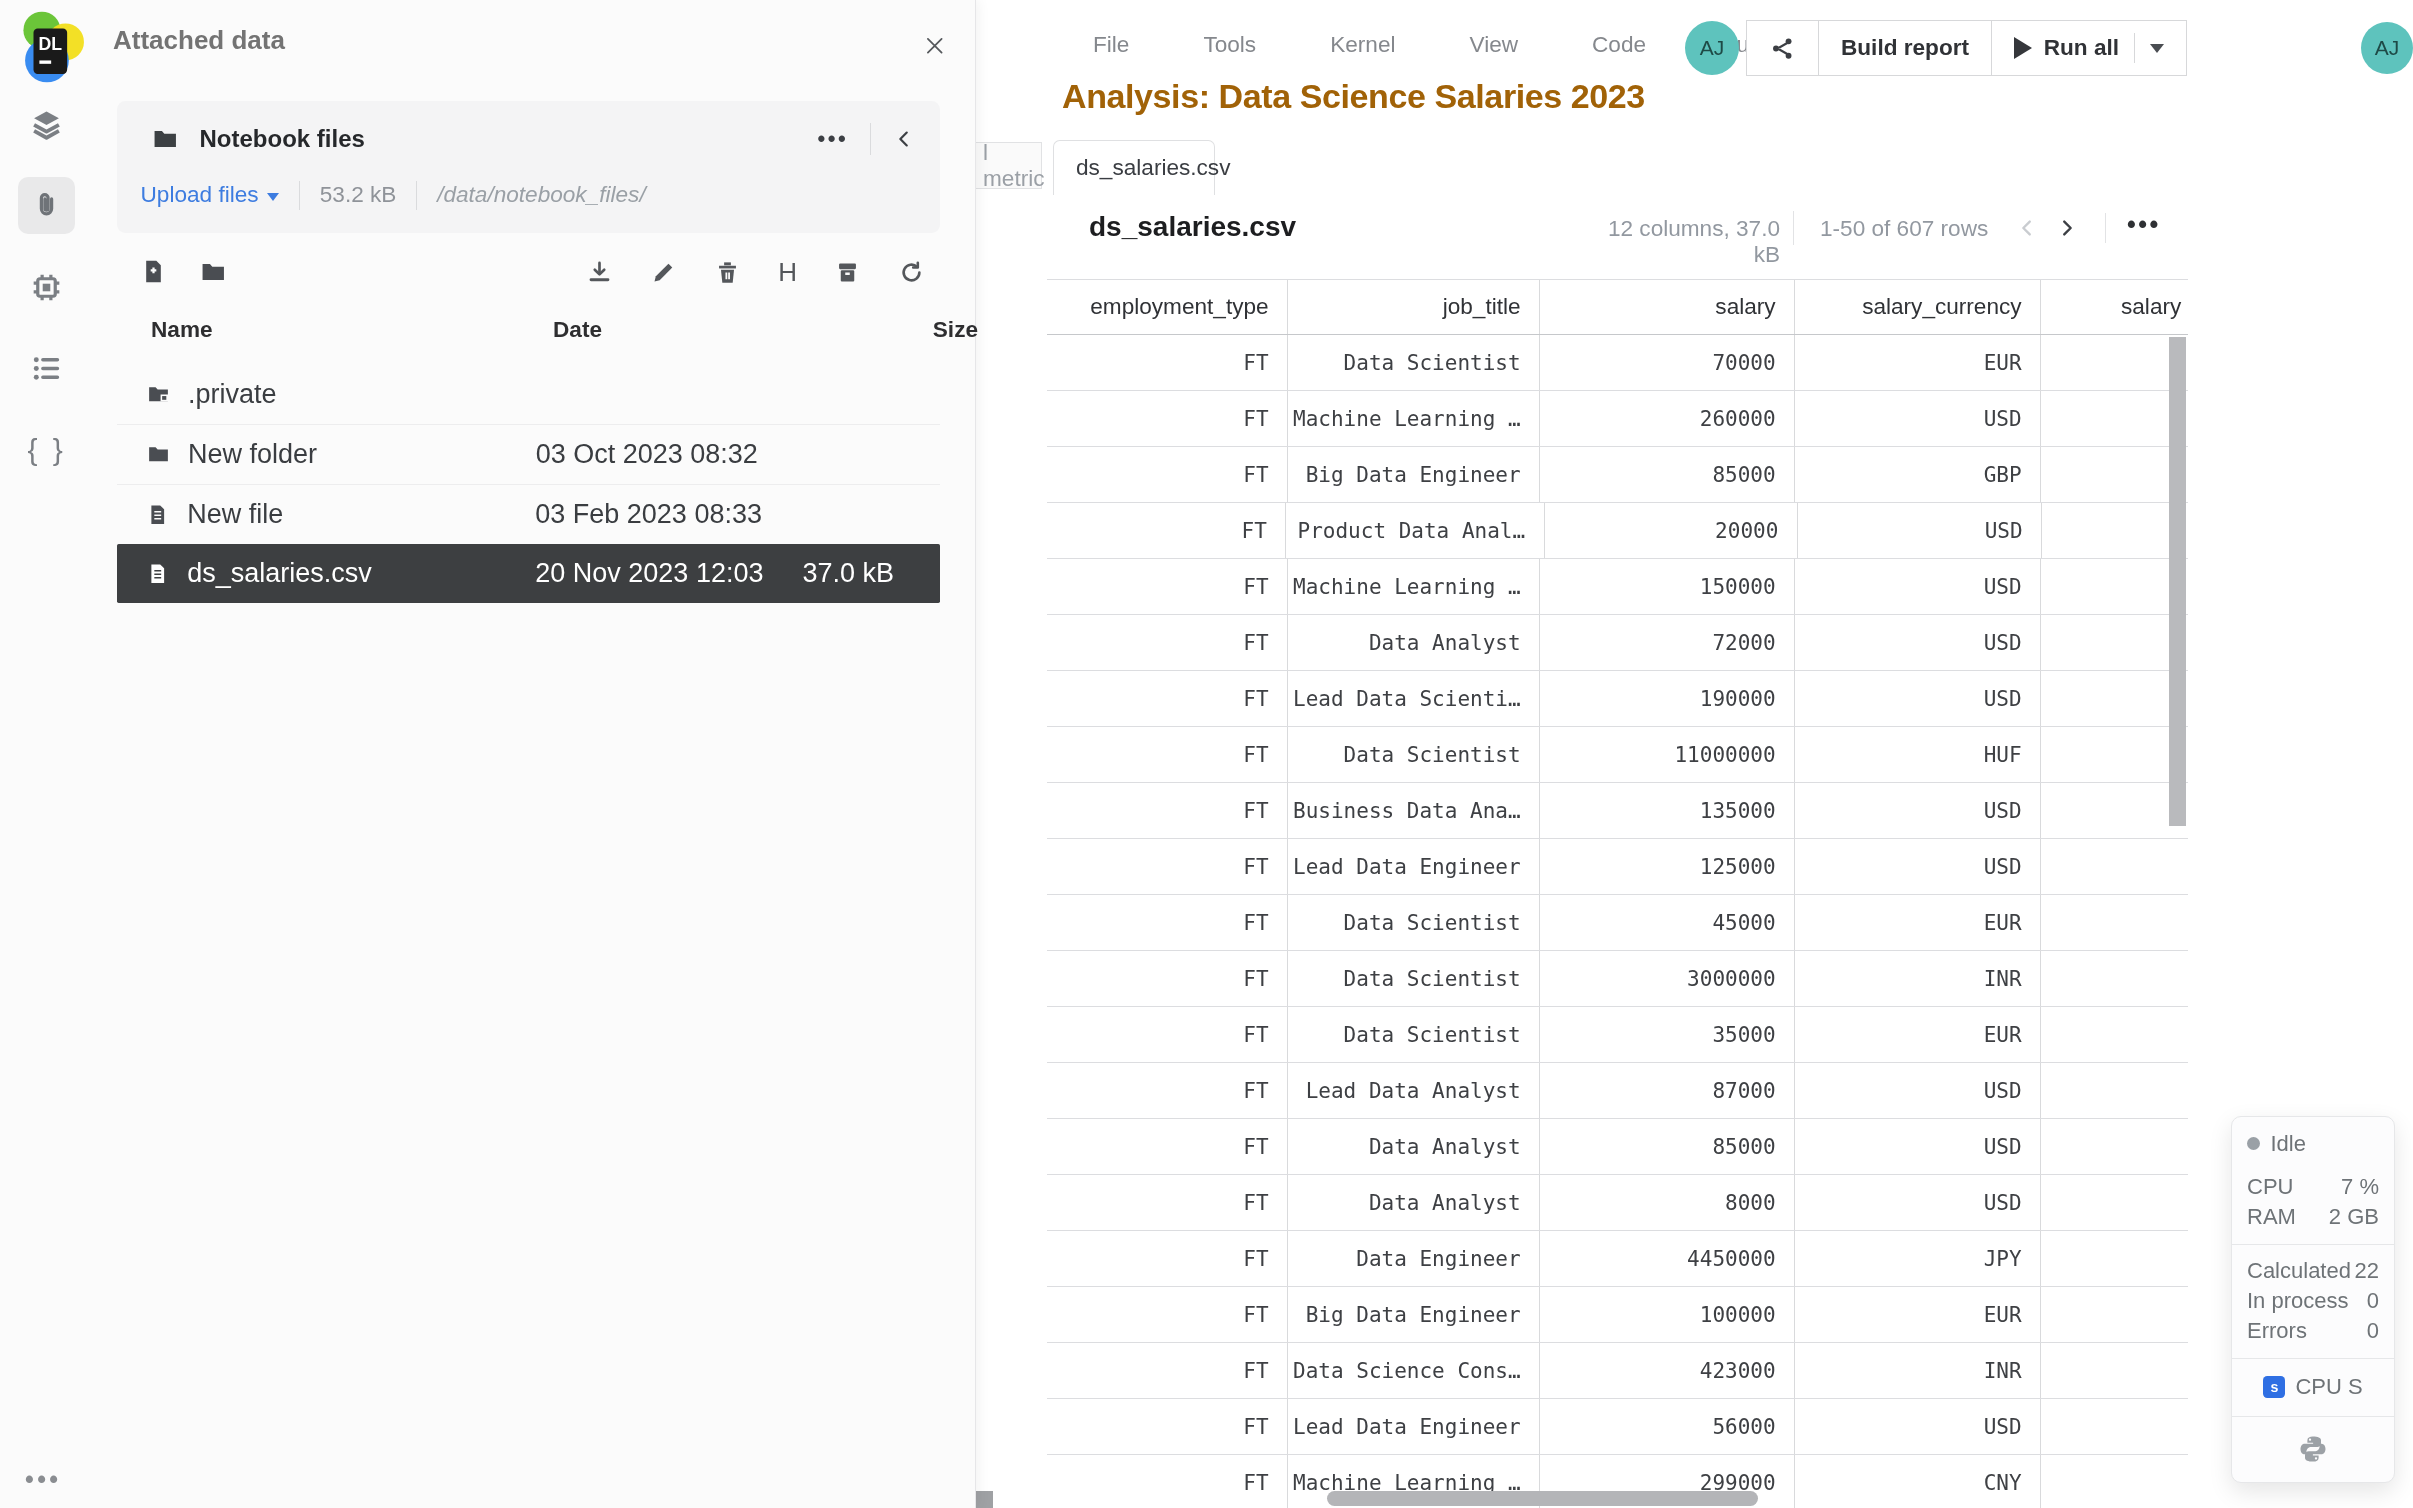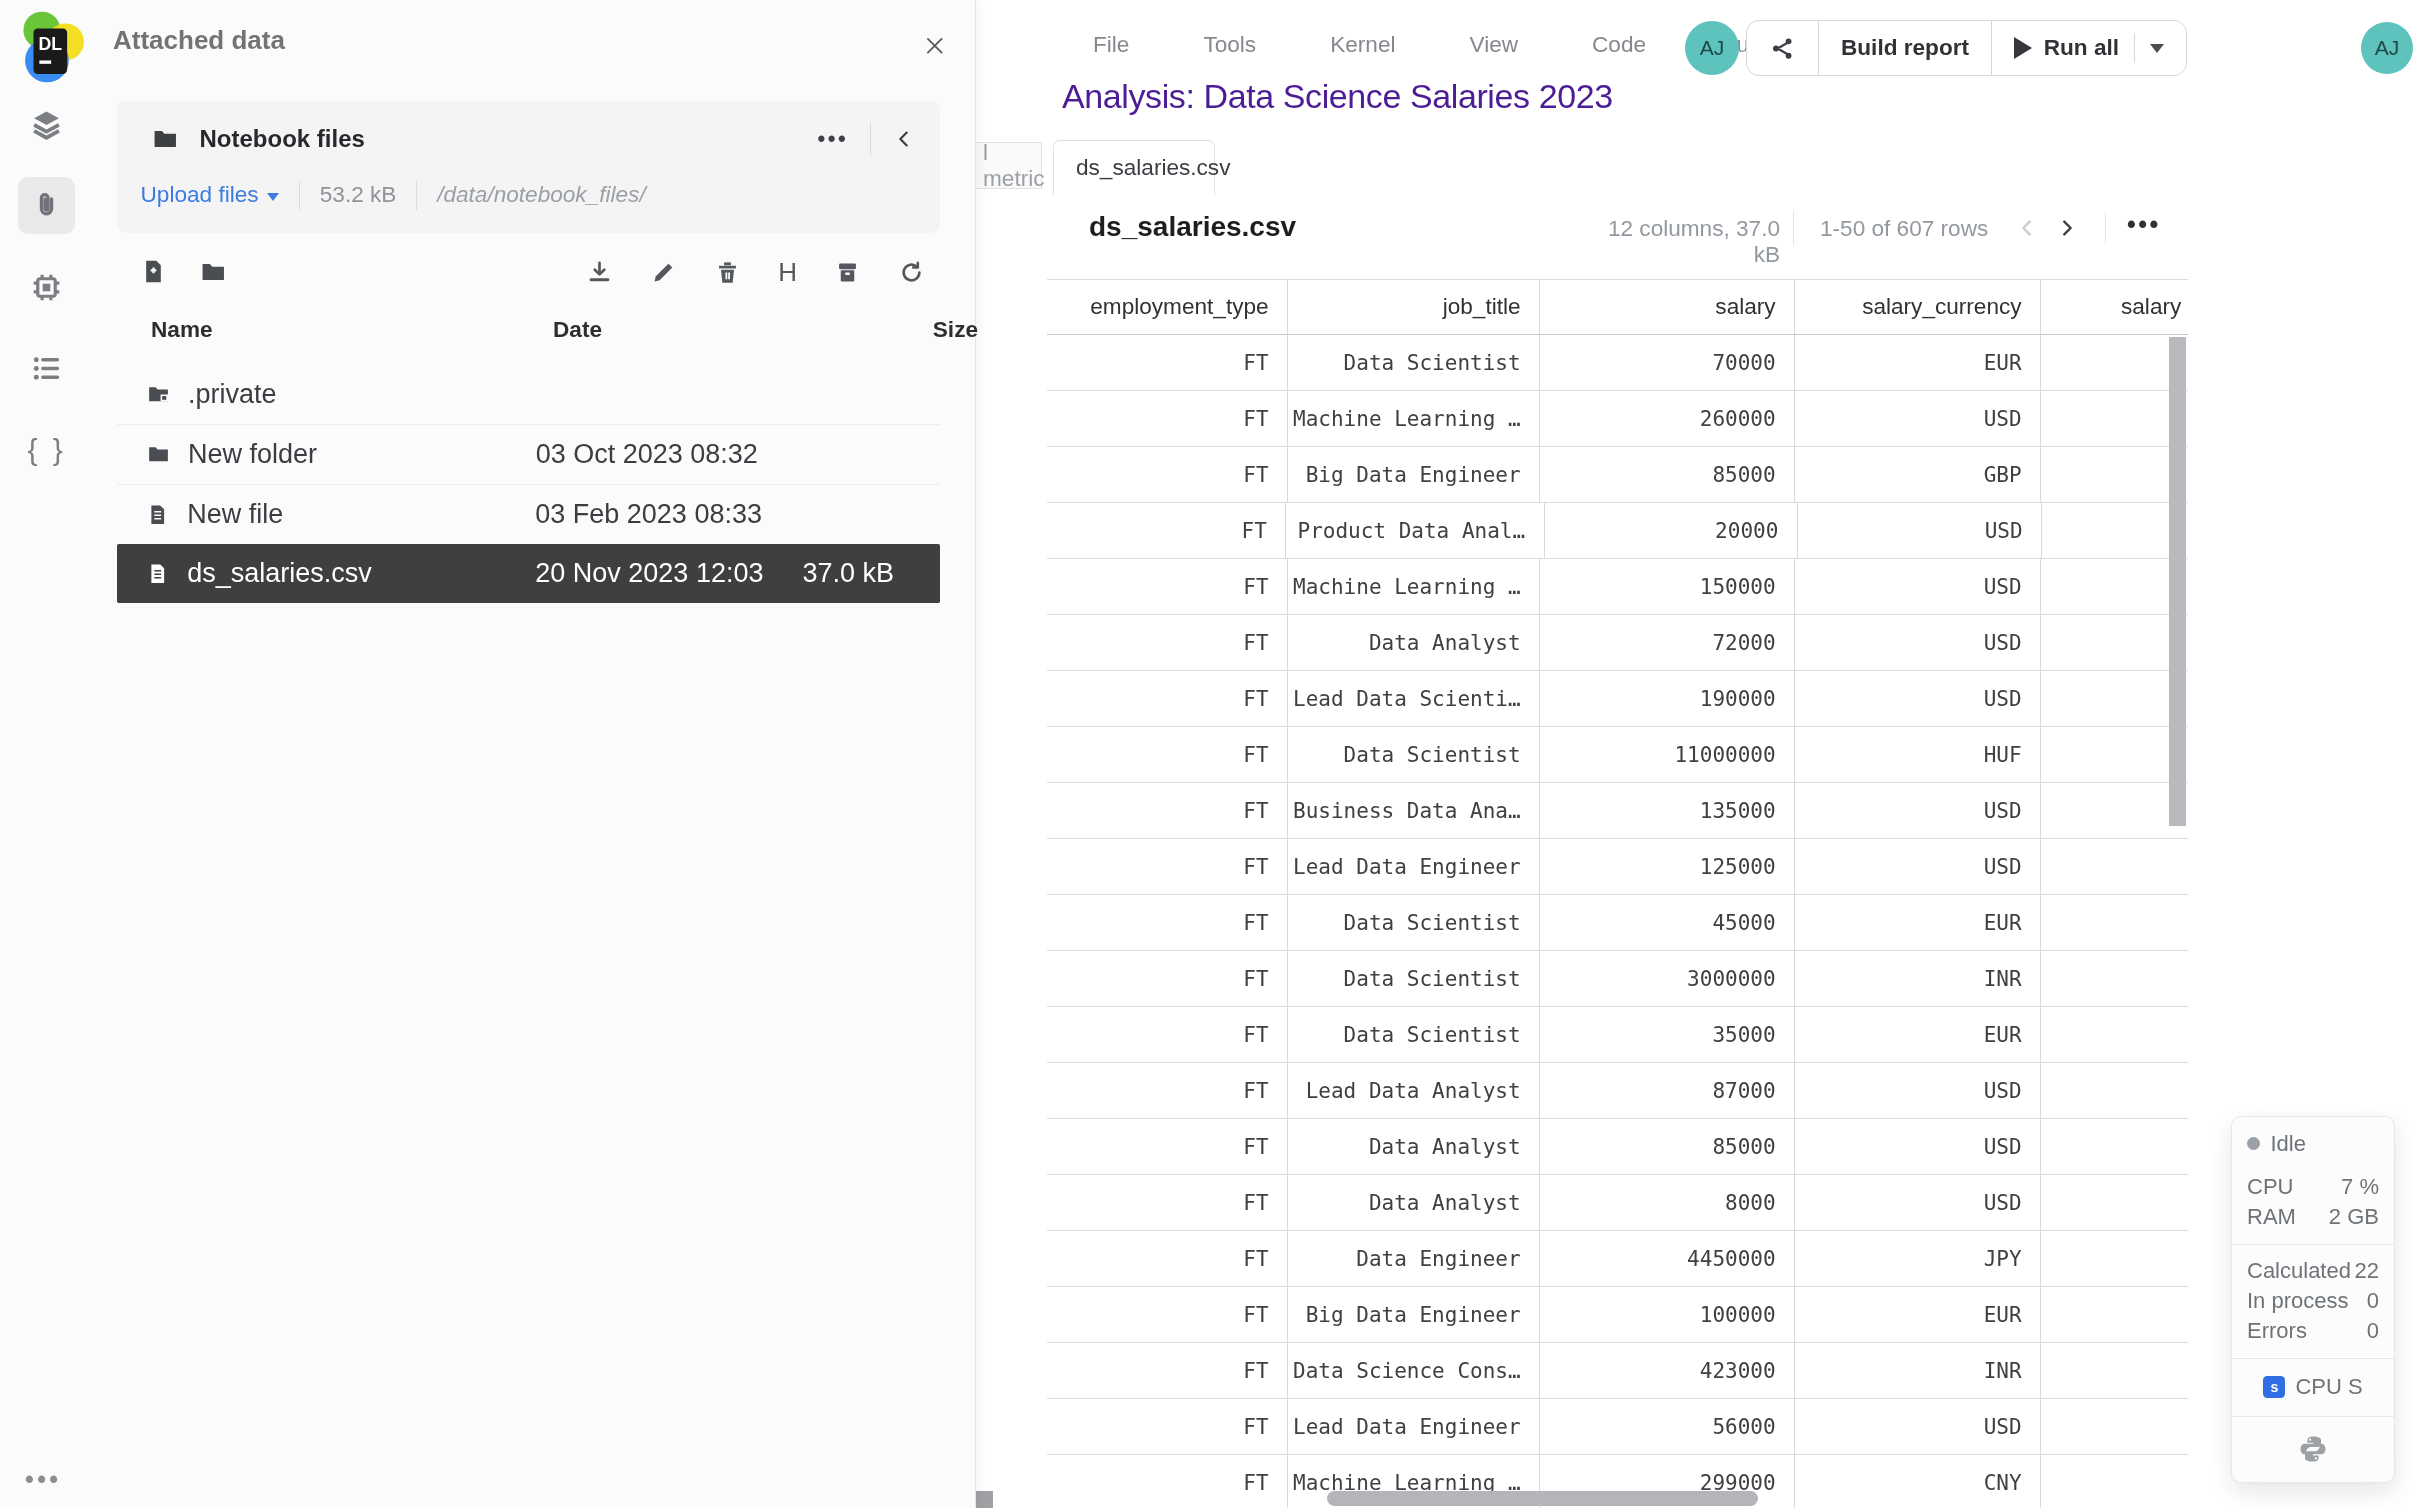"Build report" .btn-group { border-radius: 13px -> 0 }
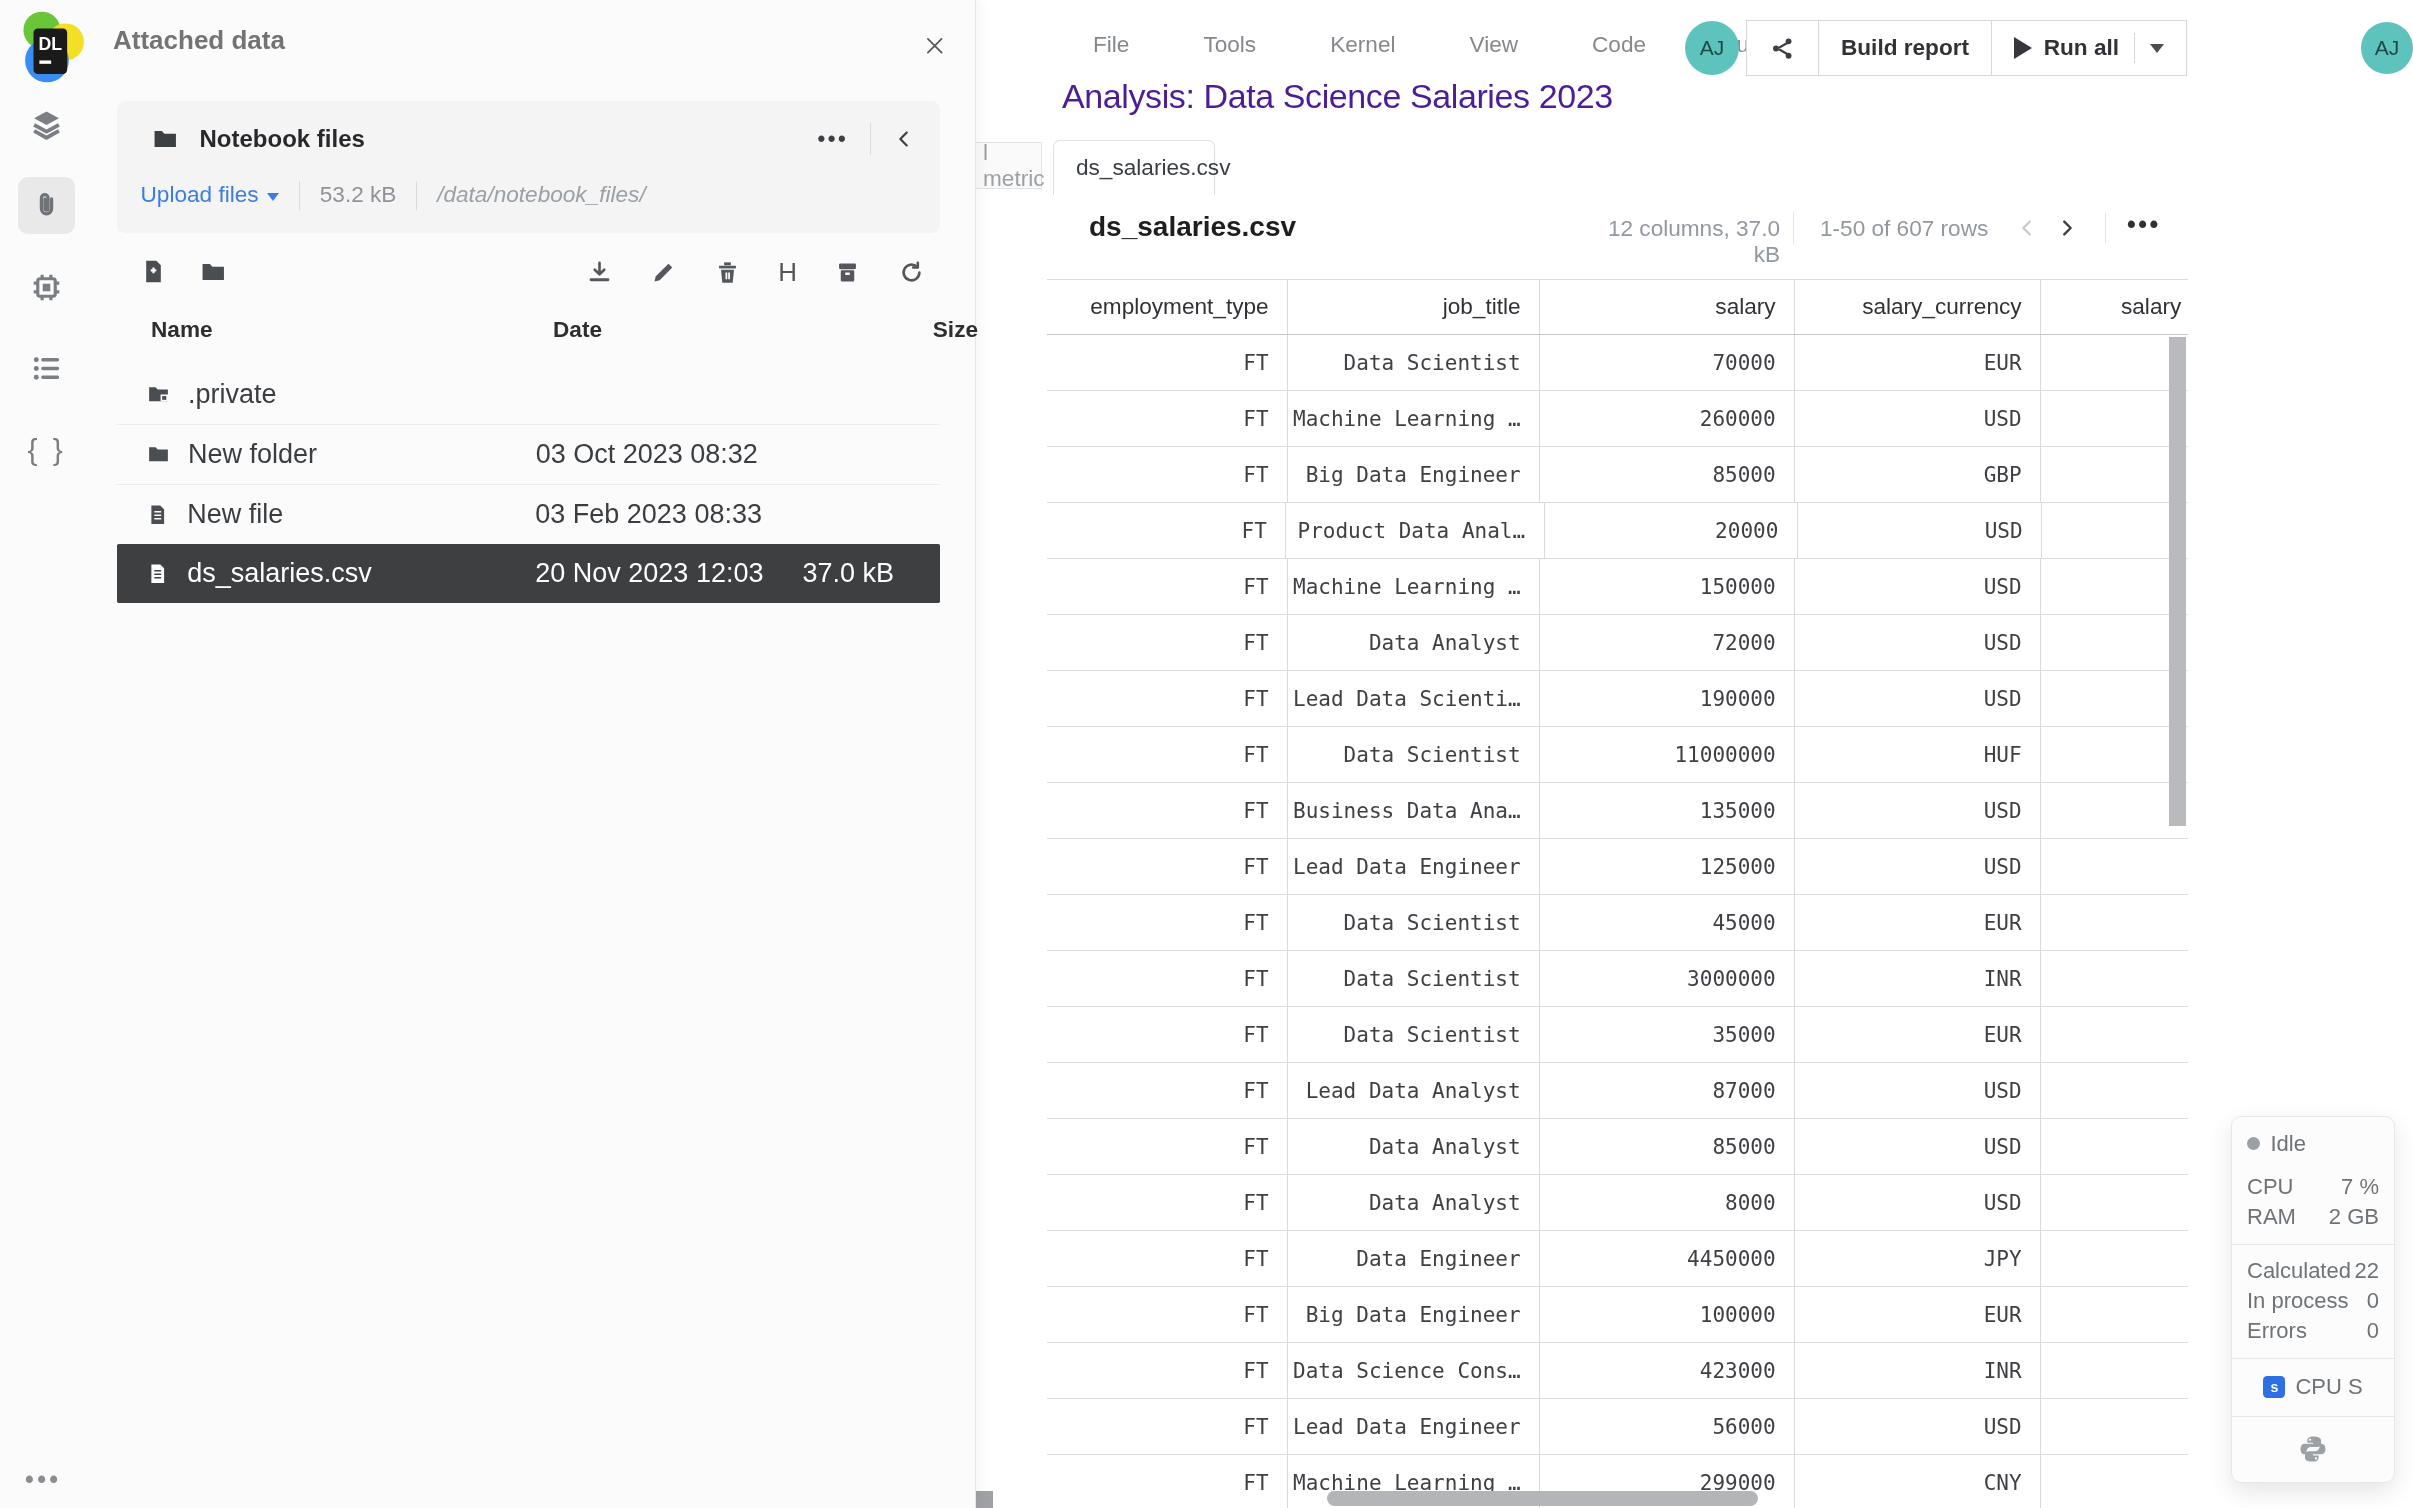"Analysis: Data Science Salaries 2023" .nb-title { color: #4c1d95 -> #a16207; font-weight: 400 -> 700 }
